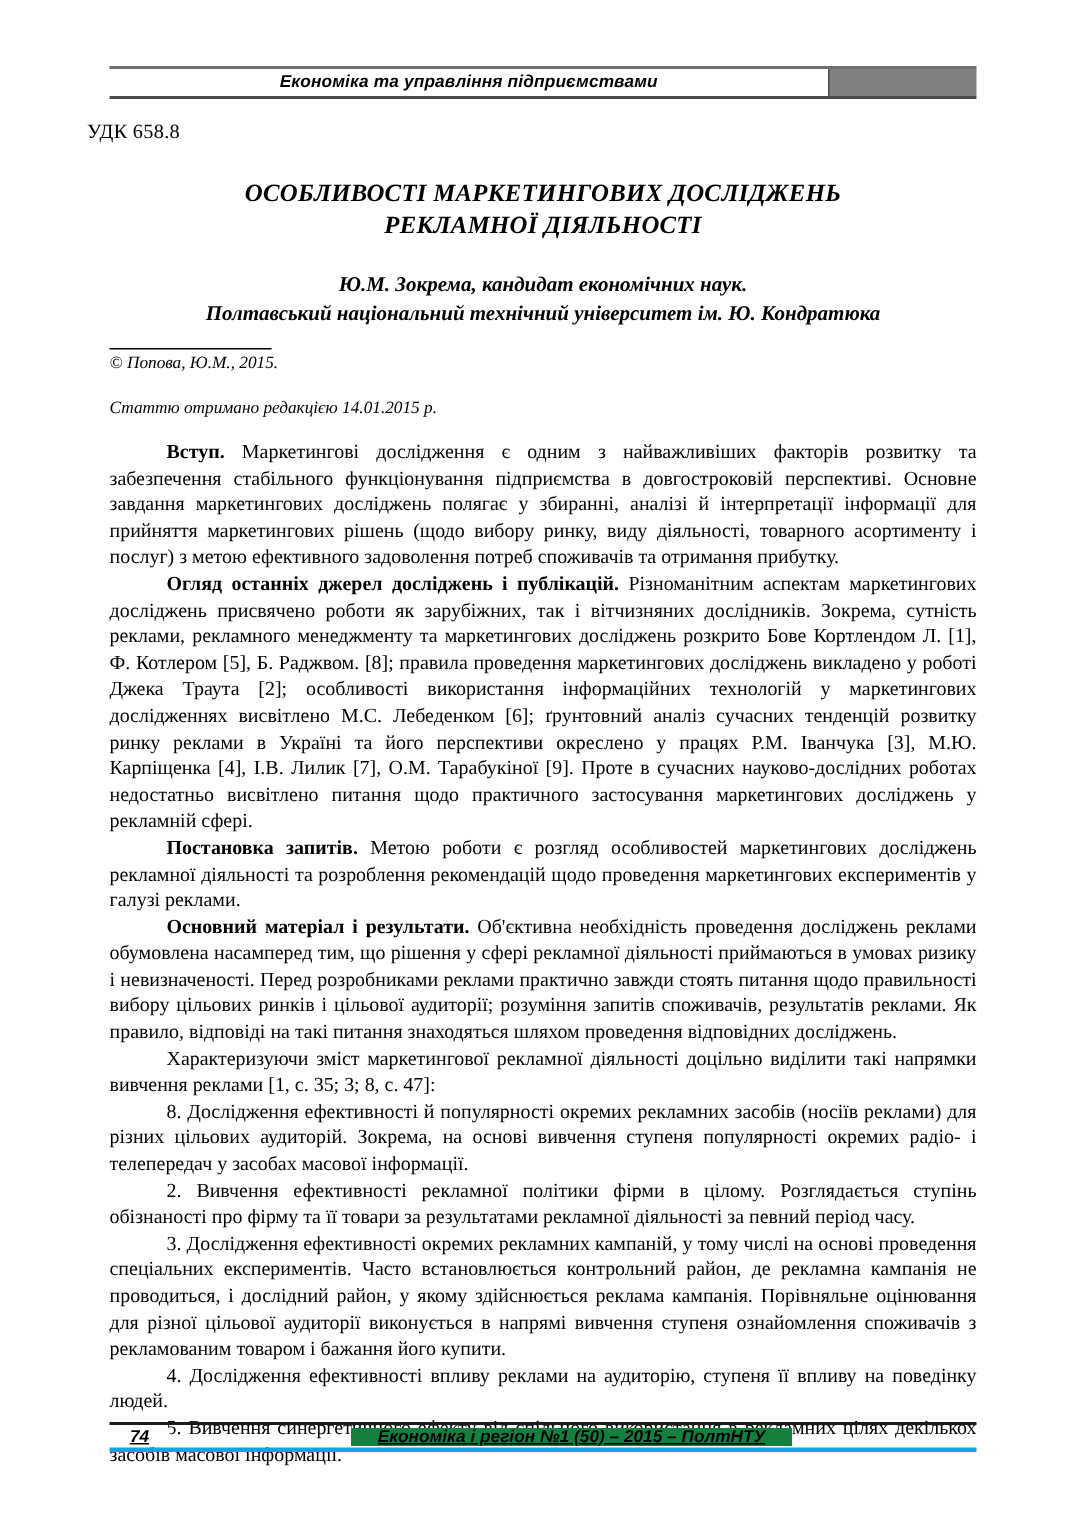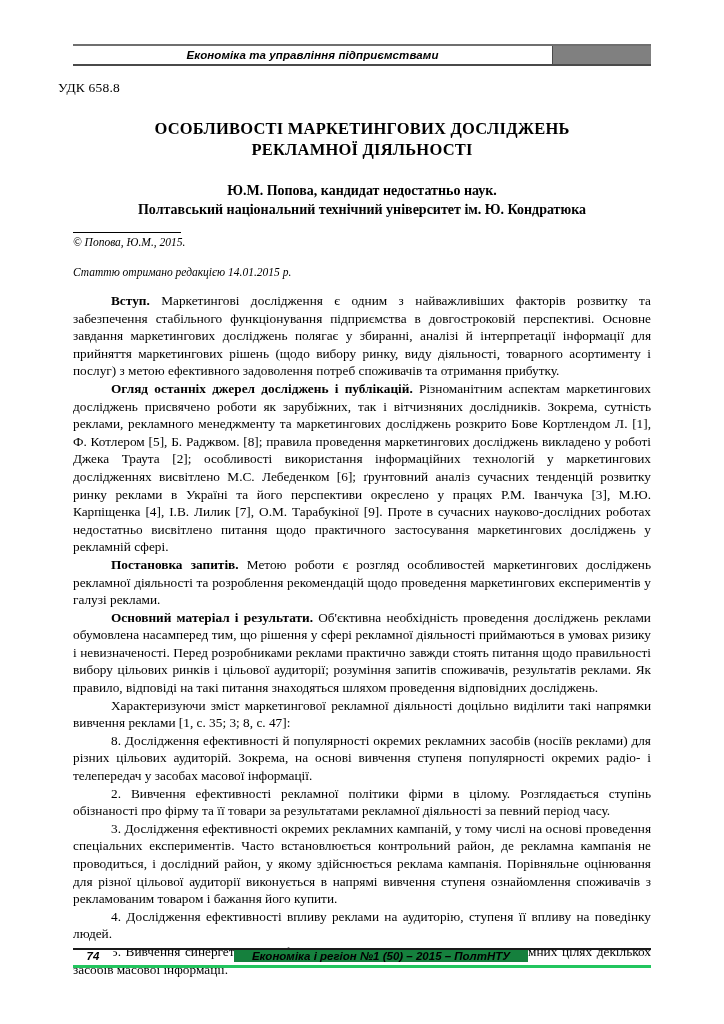"ОСОБЛИВОСТІ МАРКЕТИНГОВИХ ДОСЛІДЖЕНЬ" .title-block { font-style: none -> italic }
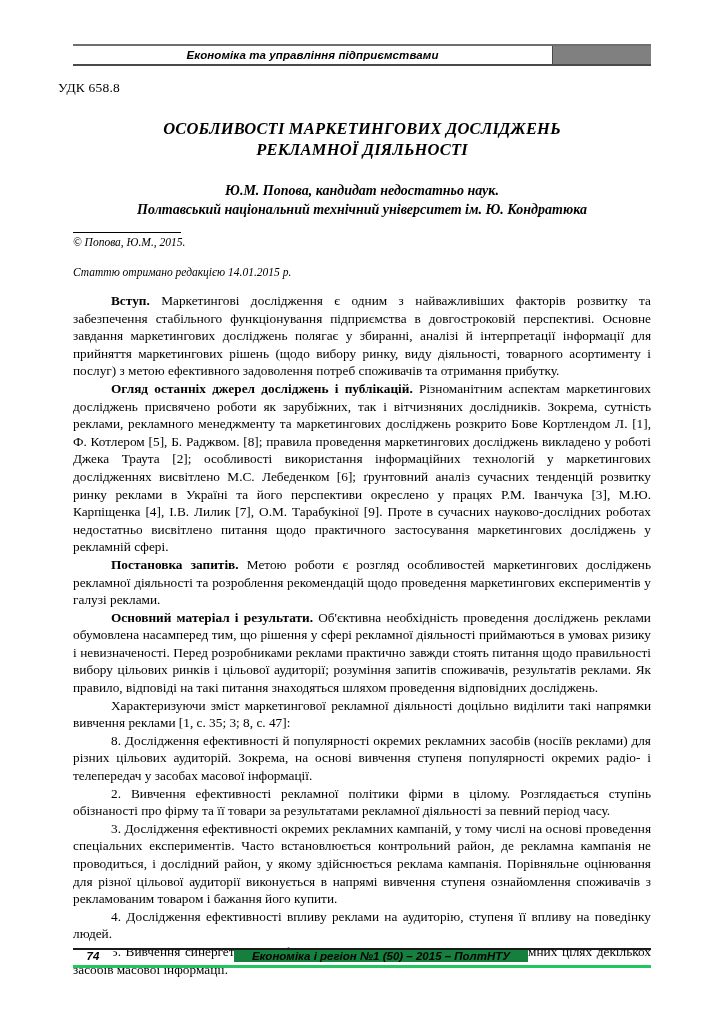"Ю.М. Попова, кандидат недостатньо наук." div { text: Попова, кандидат недостатньо -> Зокрема, кандидат економічних }
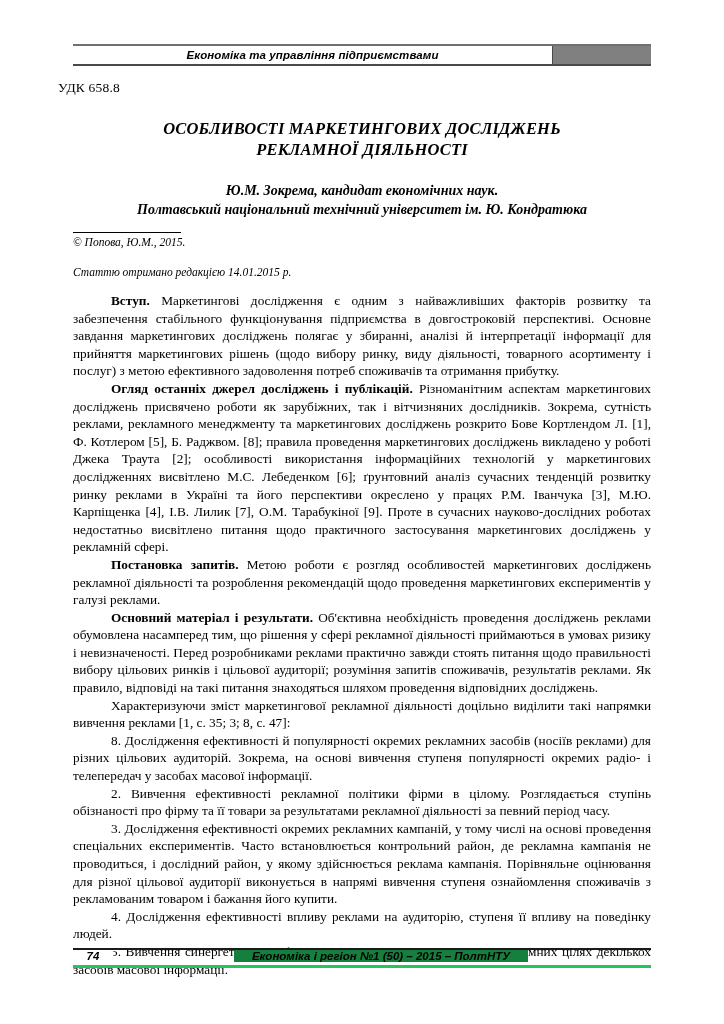"74" .running-footer { align-items: flex-start -> center; border-bottom: 3px solid #22c55e -> 3px solid #0ea5e9; text-decoration: none -> underline }
